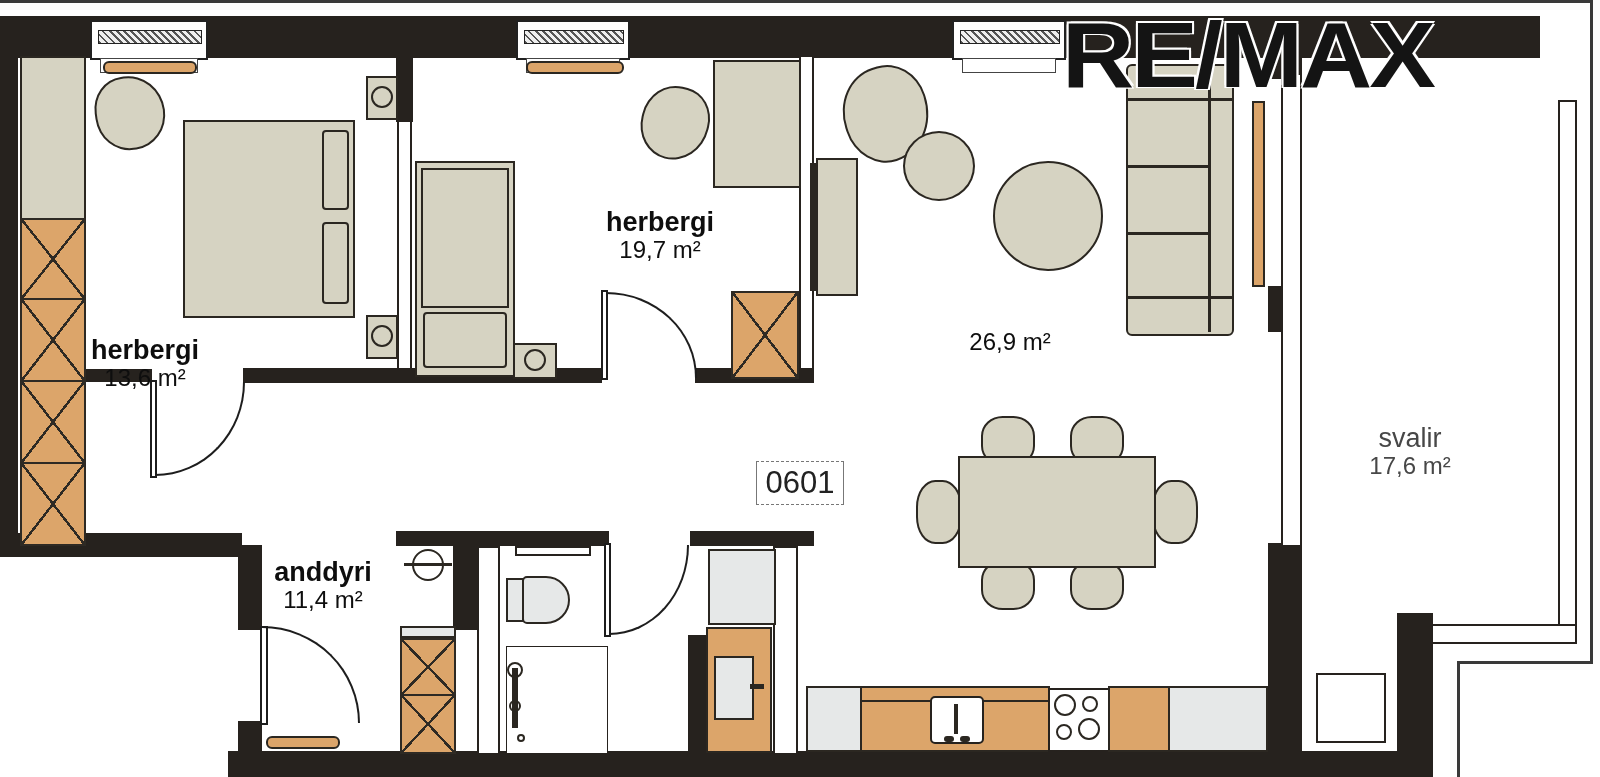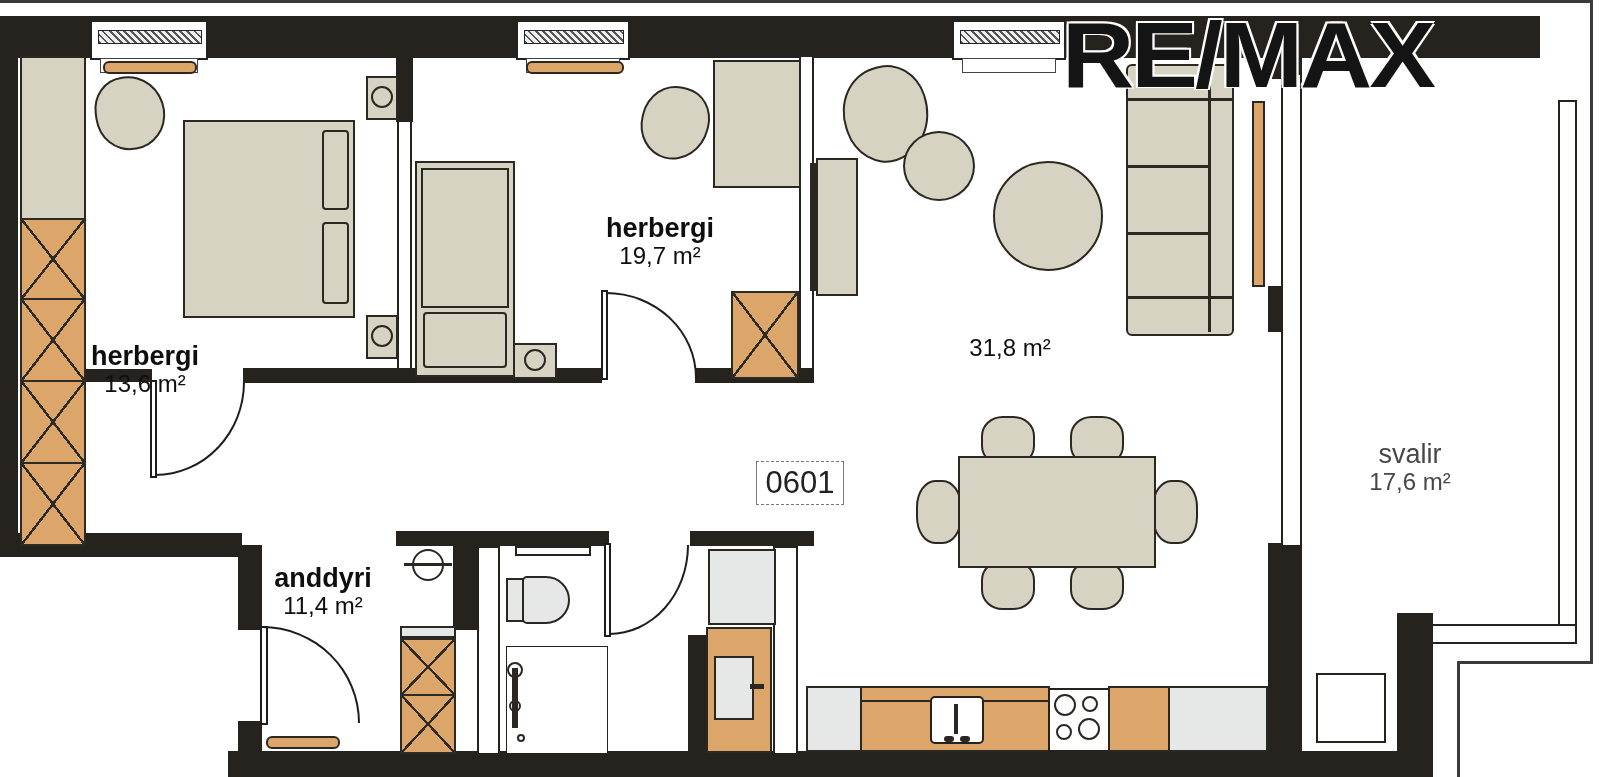"herbergi" .room-label { margin-top: 6px -> none }
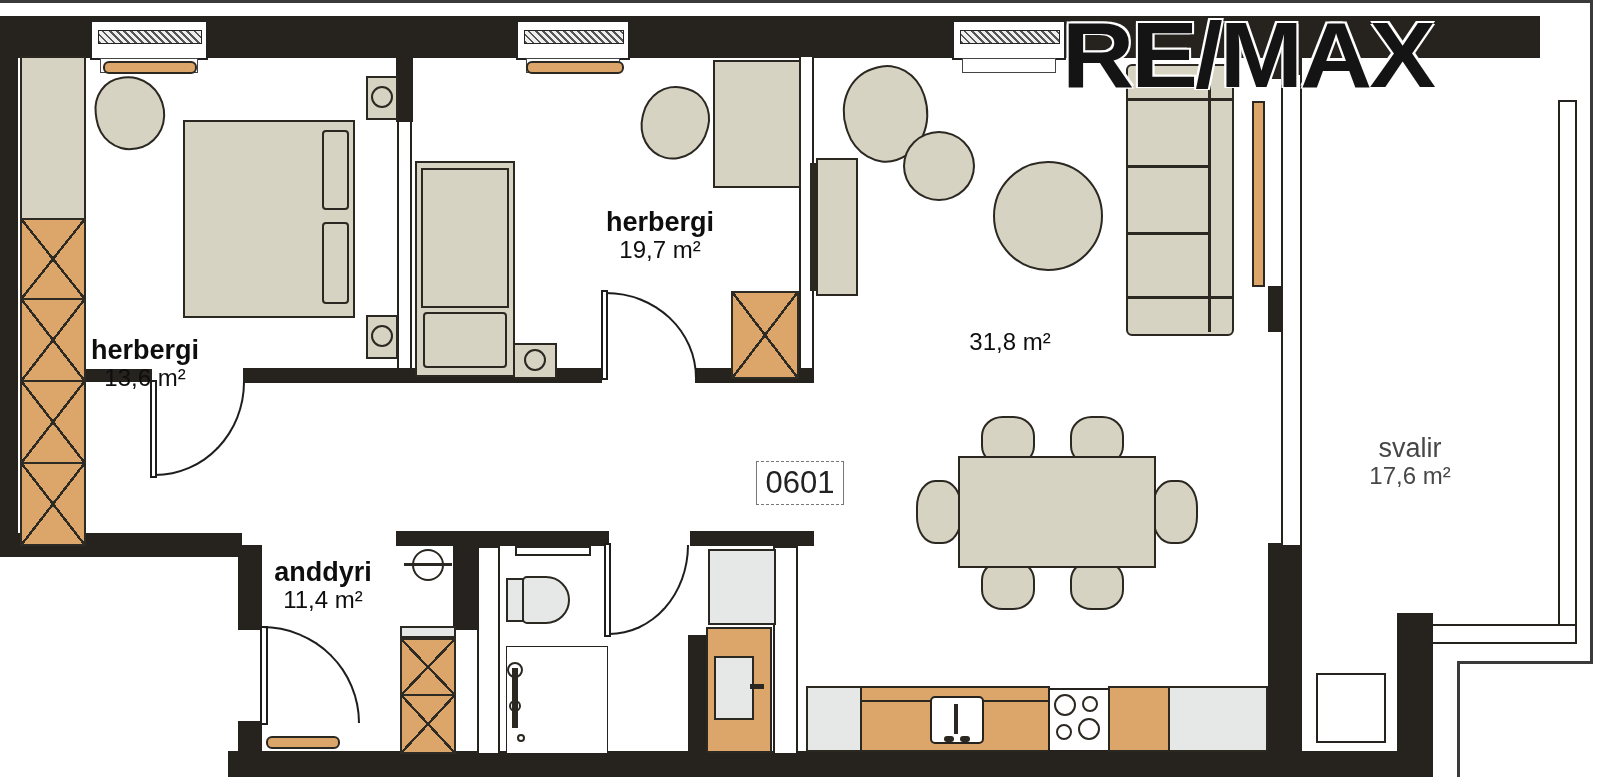"31,8 m²" span.ar { text: 31,8 -> 26,9 }
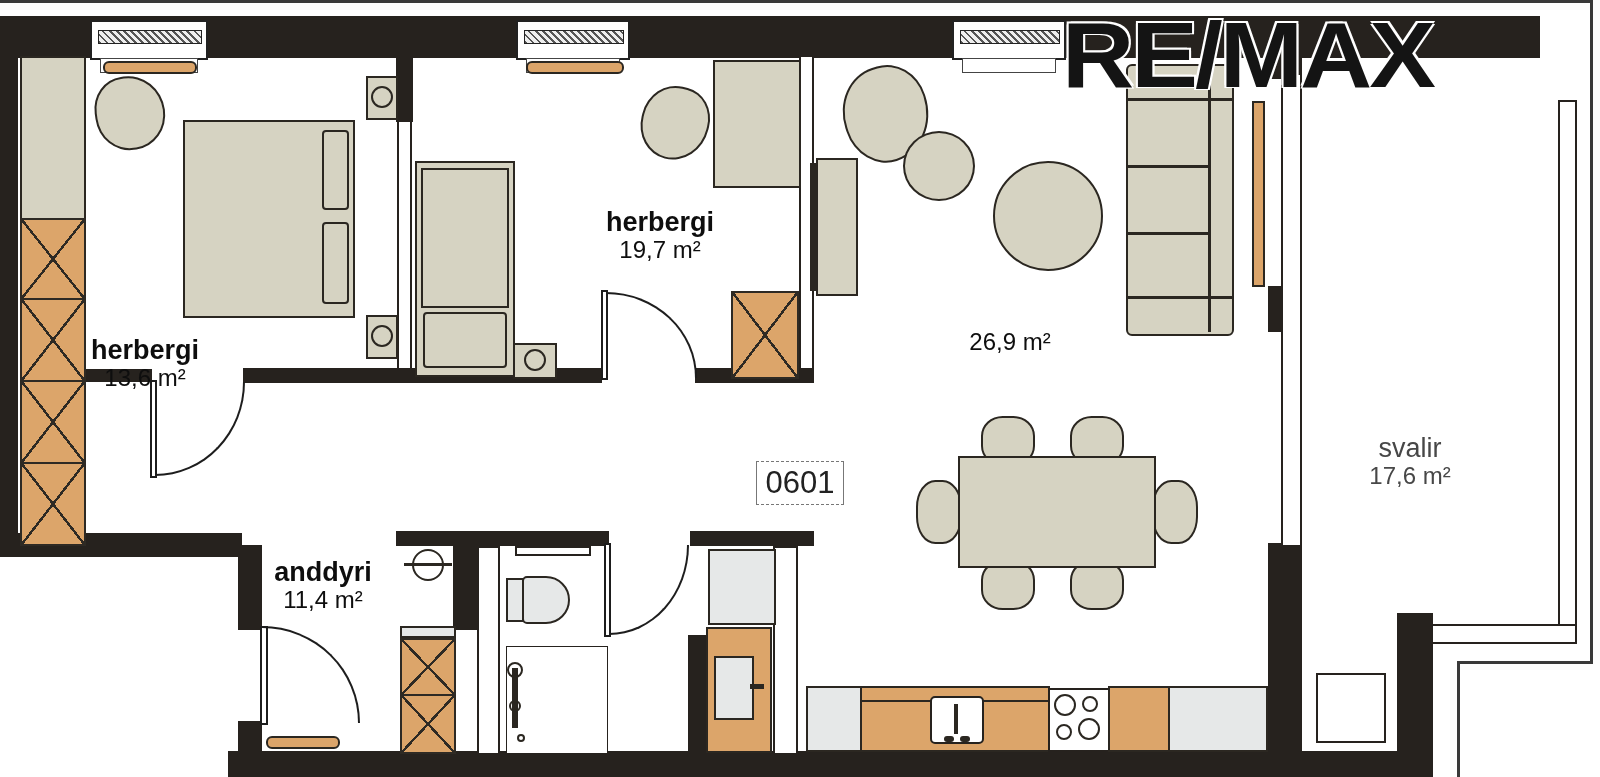"svalir" div.room-label { top: 434px -> 424px }
